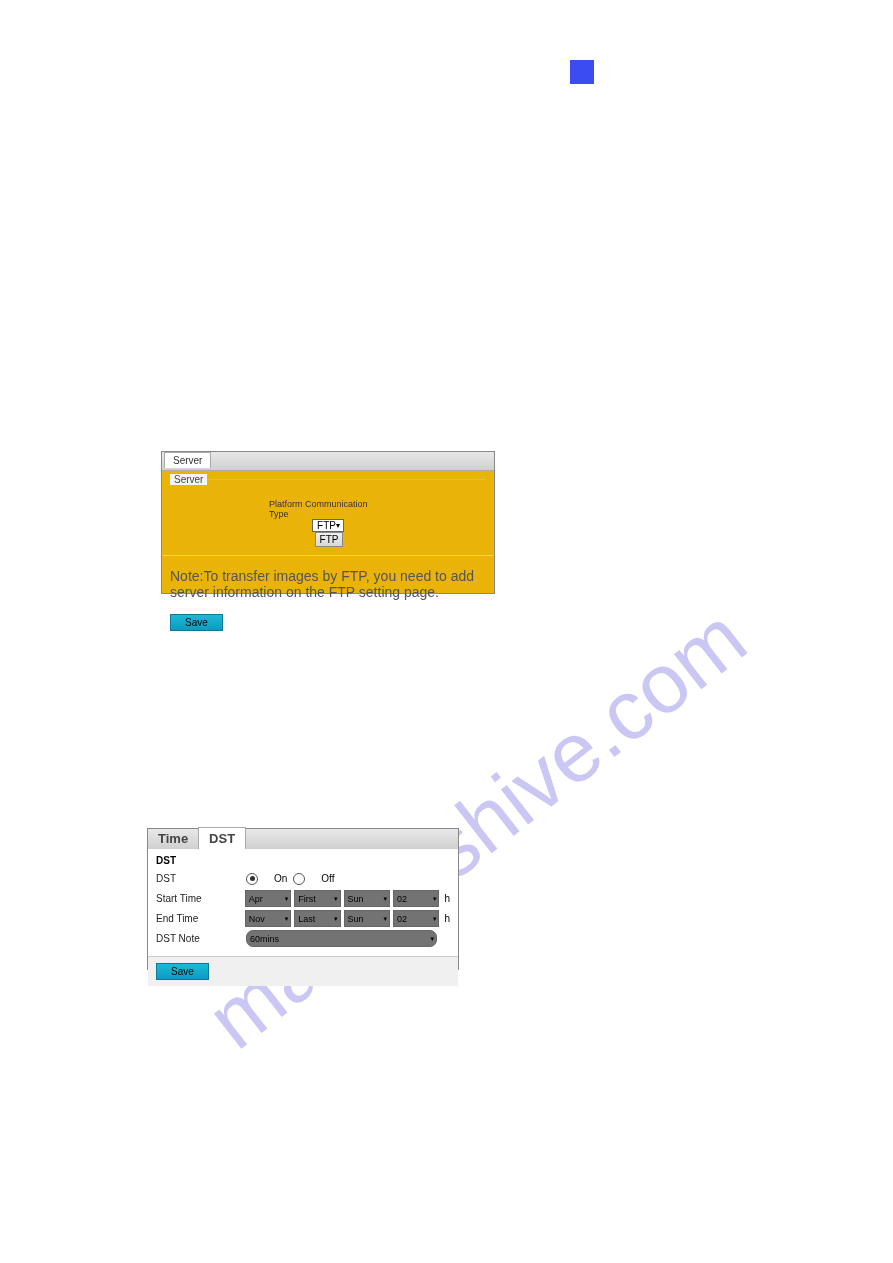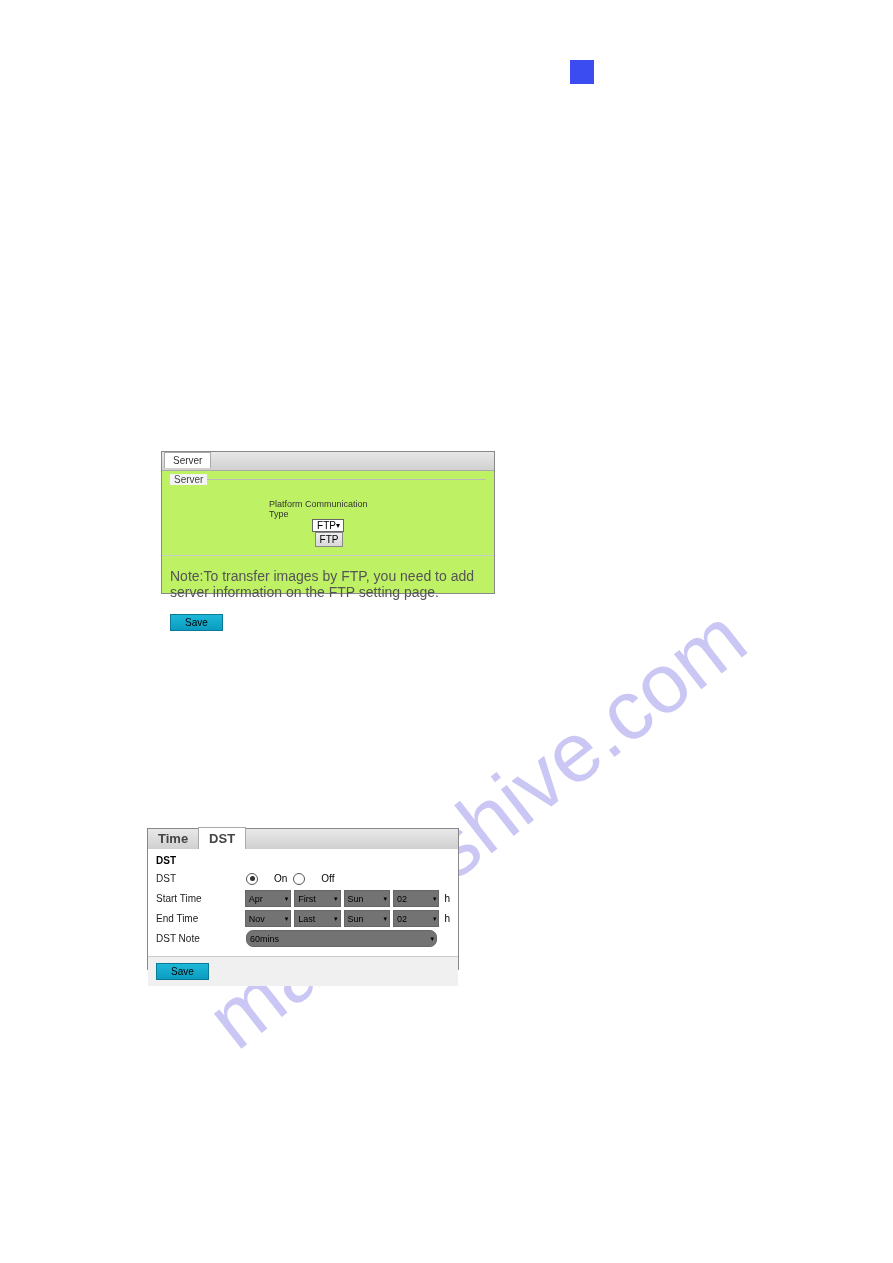"Server" .shot1 { background: #bef264 -> #eab308 }
